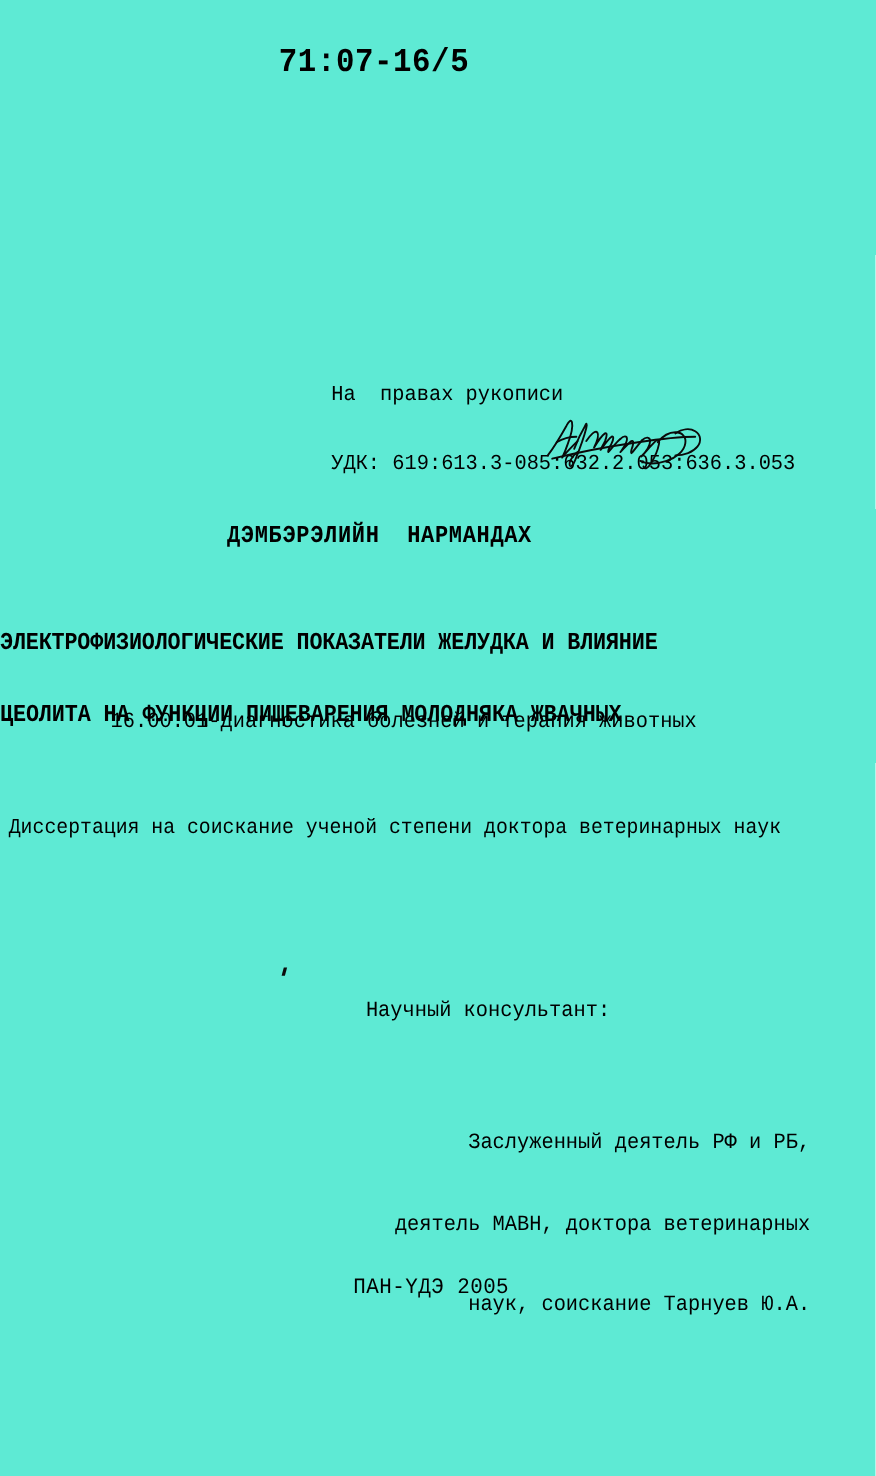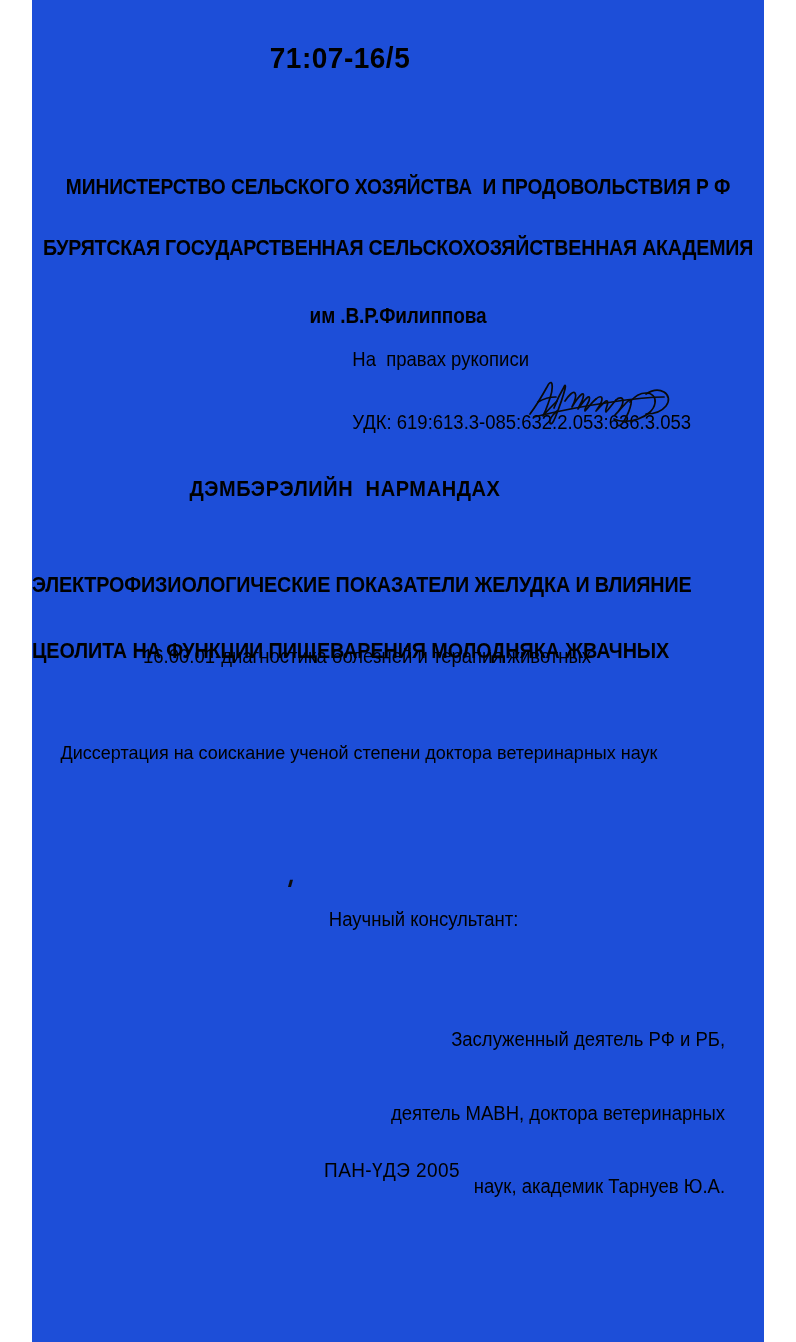"71:07-16/5" .page { background: #1d4ed8 -> #5eead4; font-family: Liberation Sans, sans-serif -> Liberation Mono, monospace; width: 732px -> 796px }
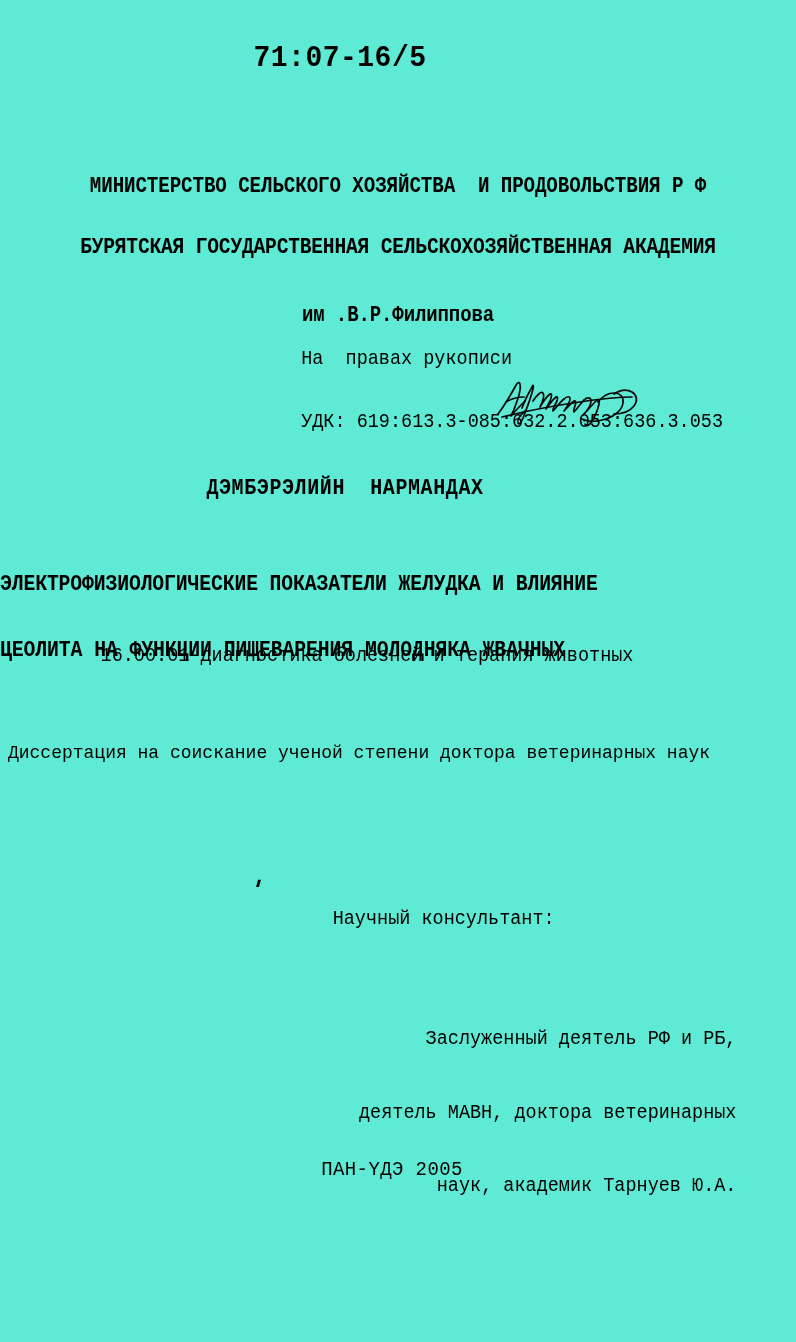"МИНИСТЕРСТВО СЕЛЬСКОГО ХОЗЯЙСТВА И" div.tx { html: <div> <div>МИНИСТЕРСТВО СЕЛЬСКОГО ХОЗЯЙСТВА И ПРОДОВОЛЬСТВИЯ Р Ф</div> <div>БУРЯТСКАЯ ГОСУДАРСТВЕННАЯ СЕЛЬСКОХОЗЯЙСТВЕННАЯ АКАДЕМИЯ</div> <div>им .В.Р.Филиппова</div> </div> -> none }
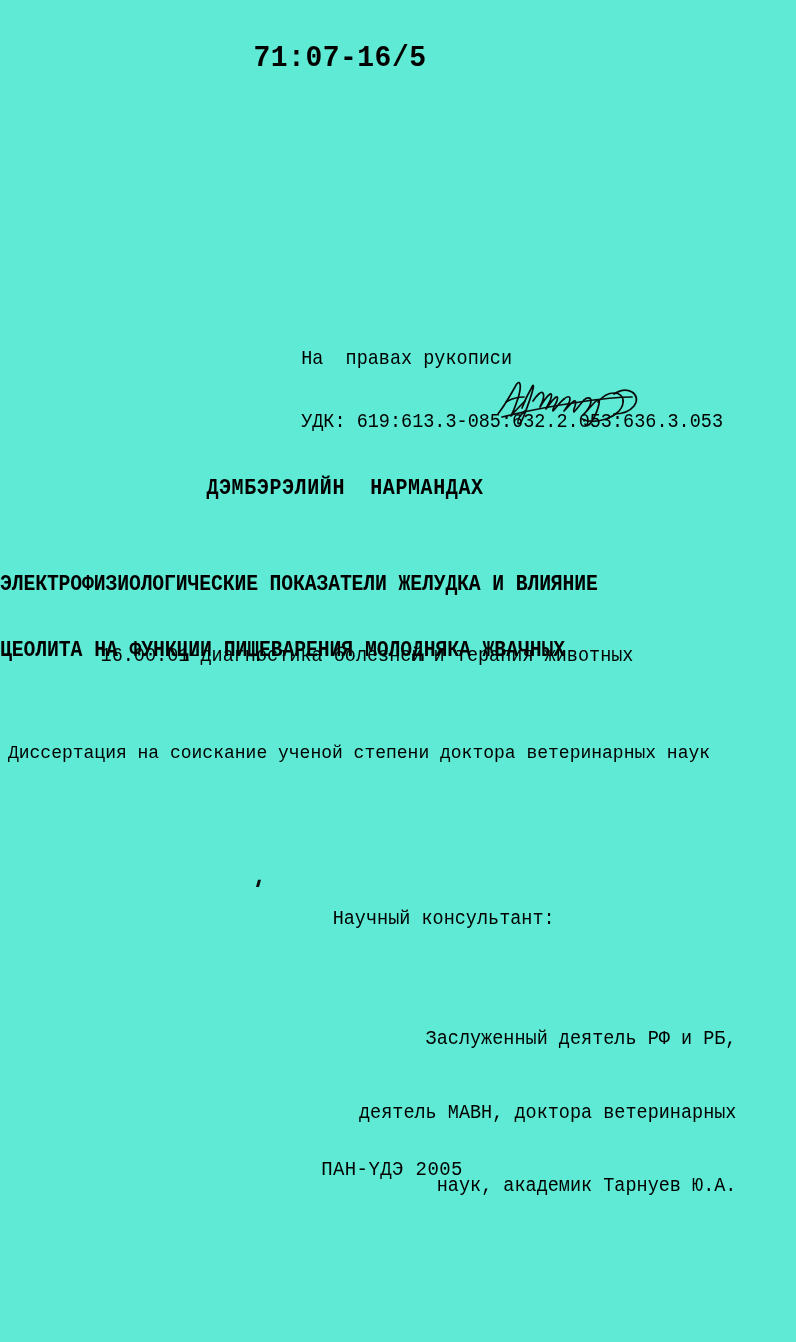"наук, академик Тарнуев Ю.А." div.consultant-line { text: академик -> соискание }
